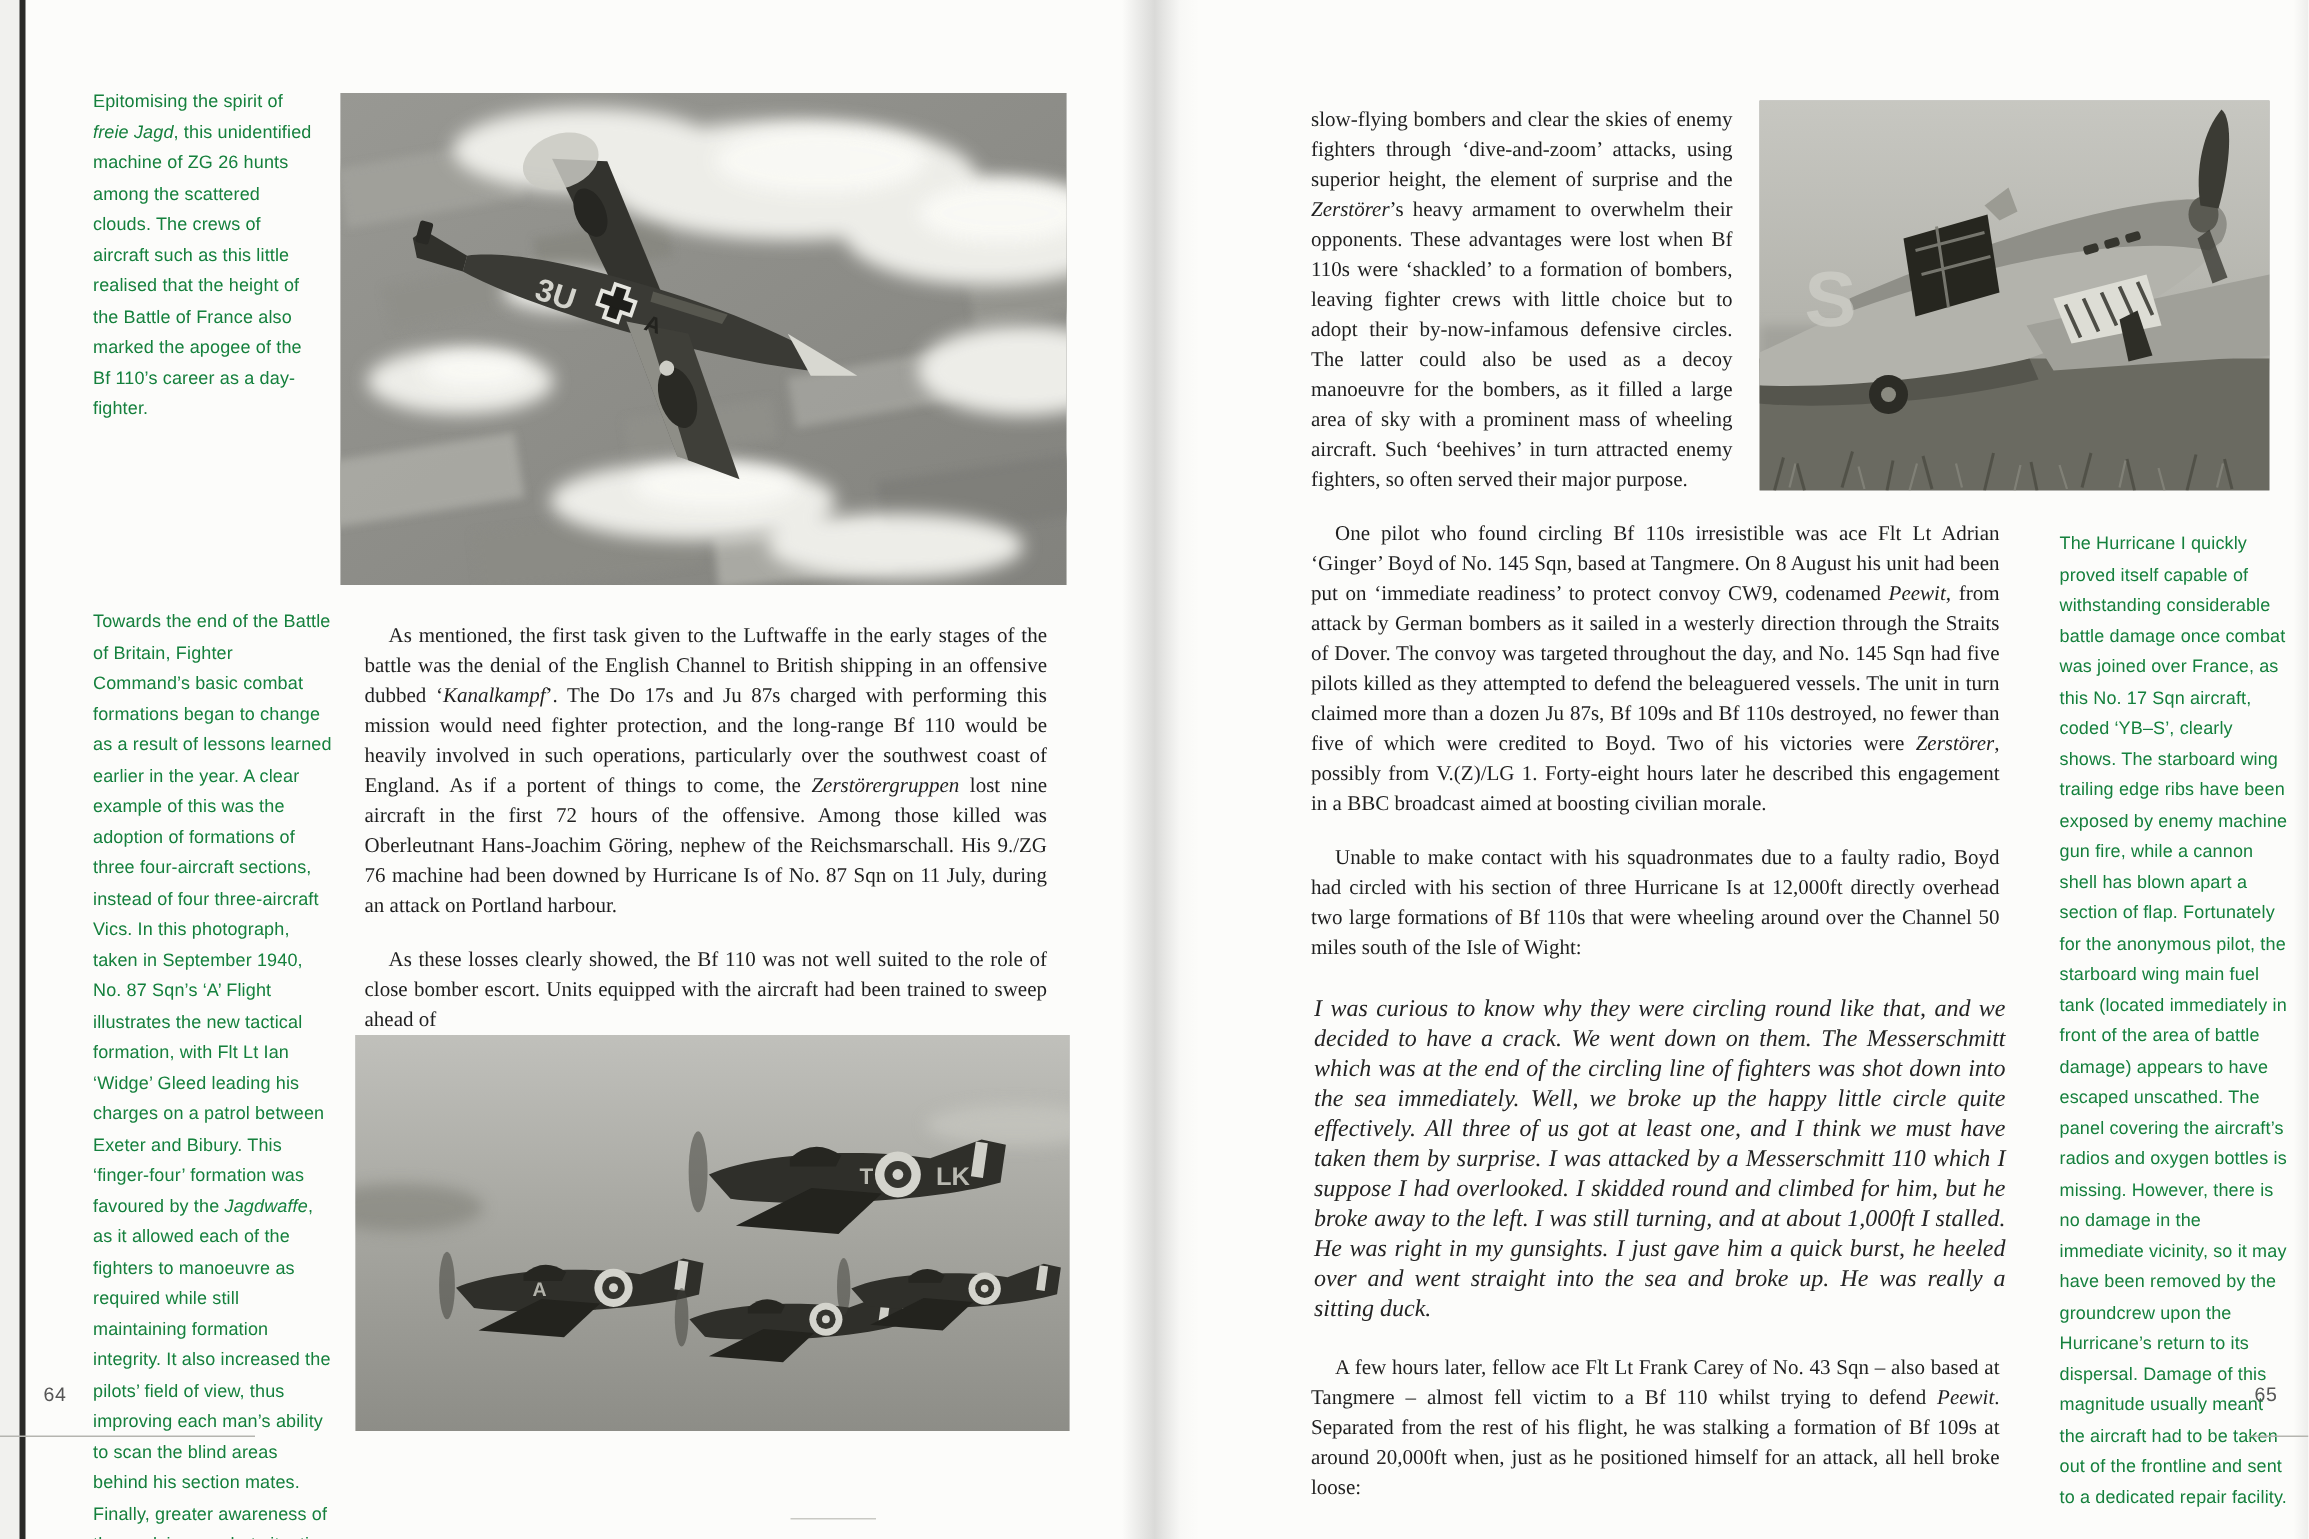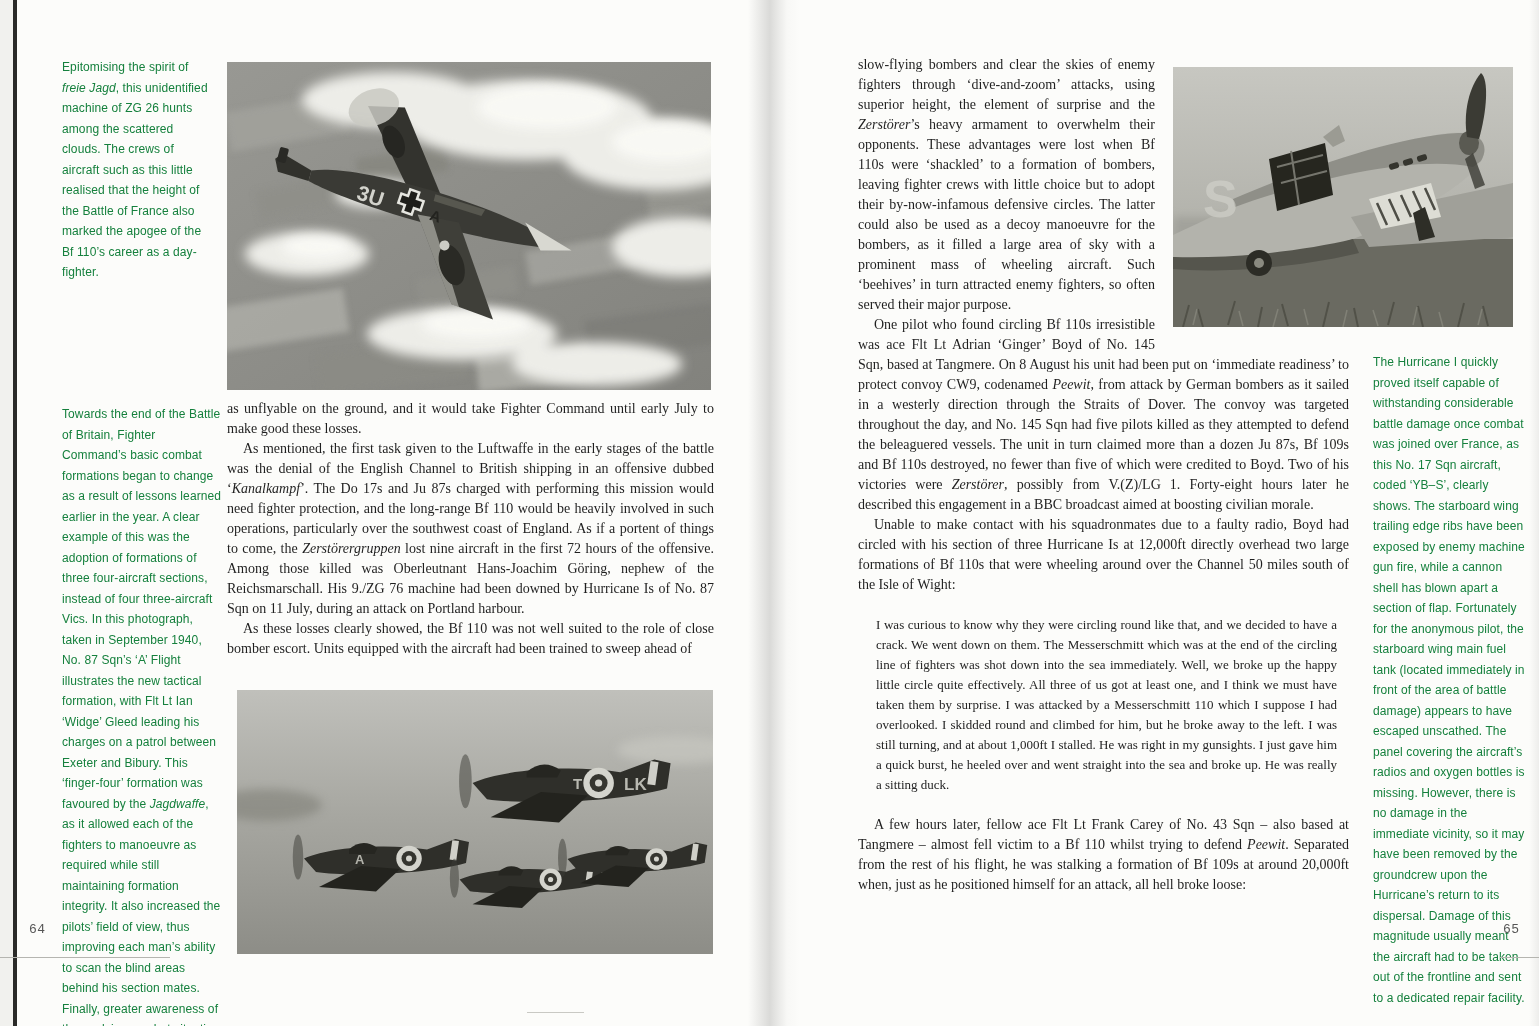"slow-flying bombers and clear the" .body-p { margin: 0 -> 16px }
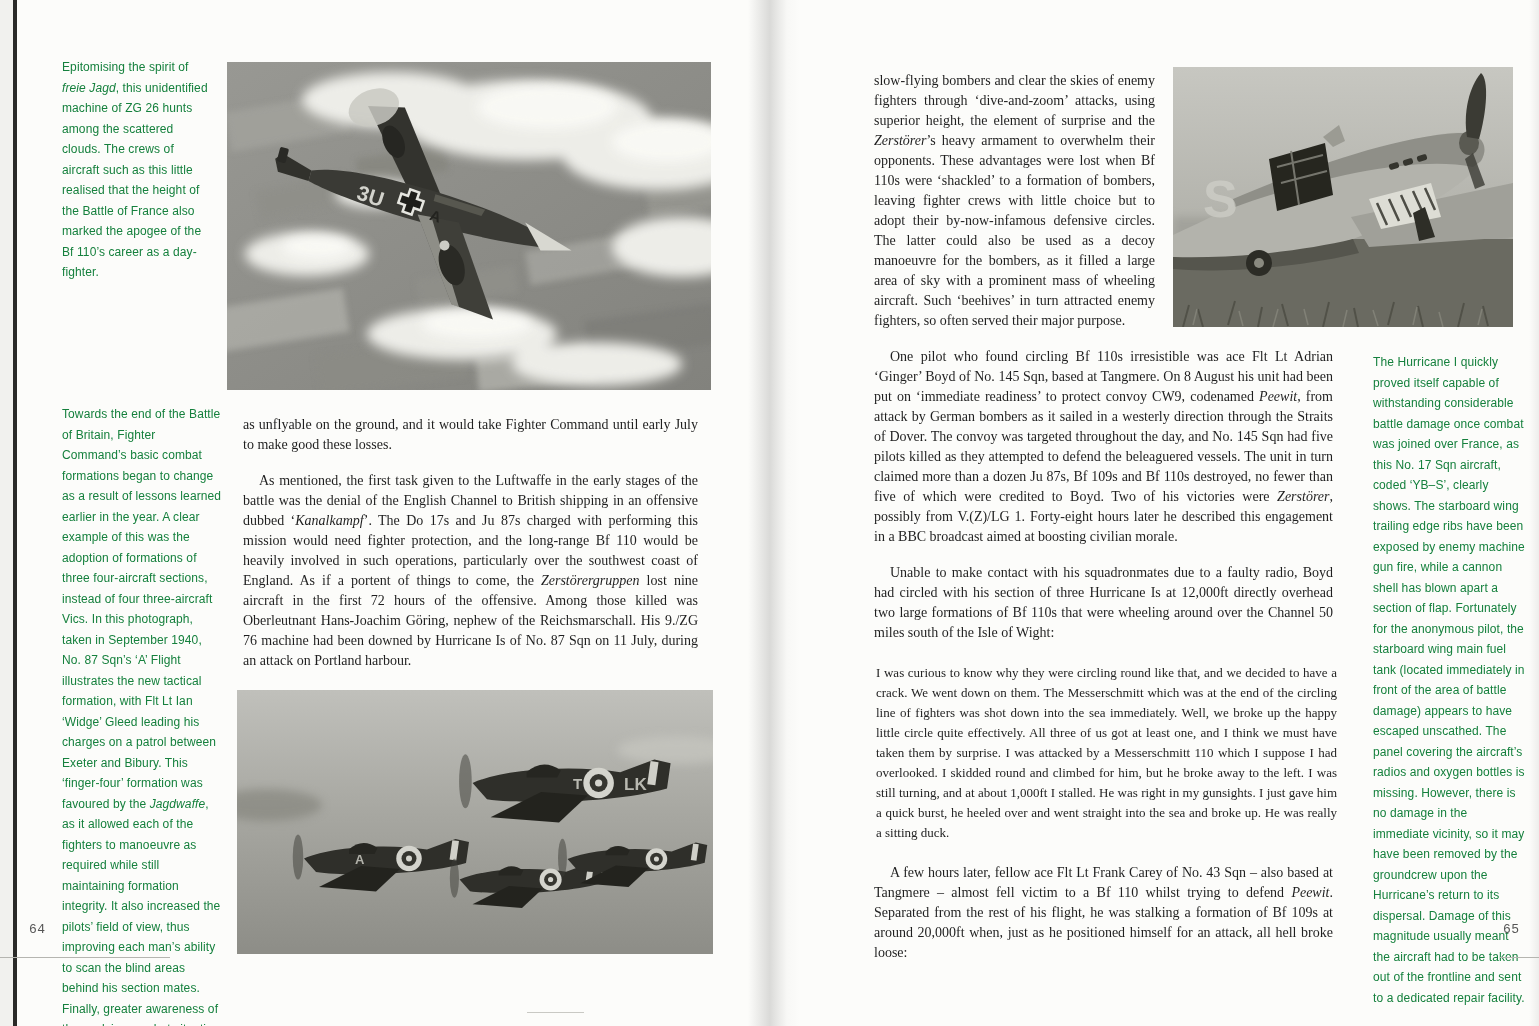"as unflyable on the ground," p.body-p { html: <p><span>as unflyable on the ground, and it would take Fighter Command until early July to make good these losses.</span></p> -> none }
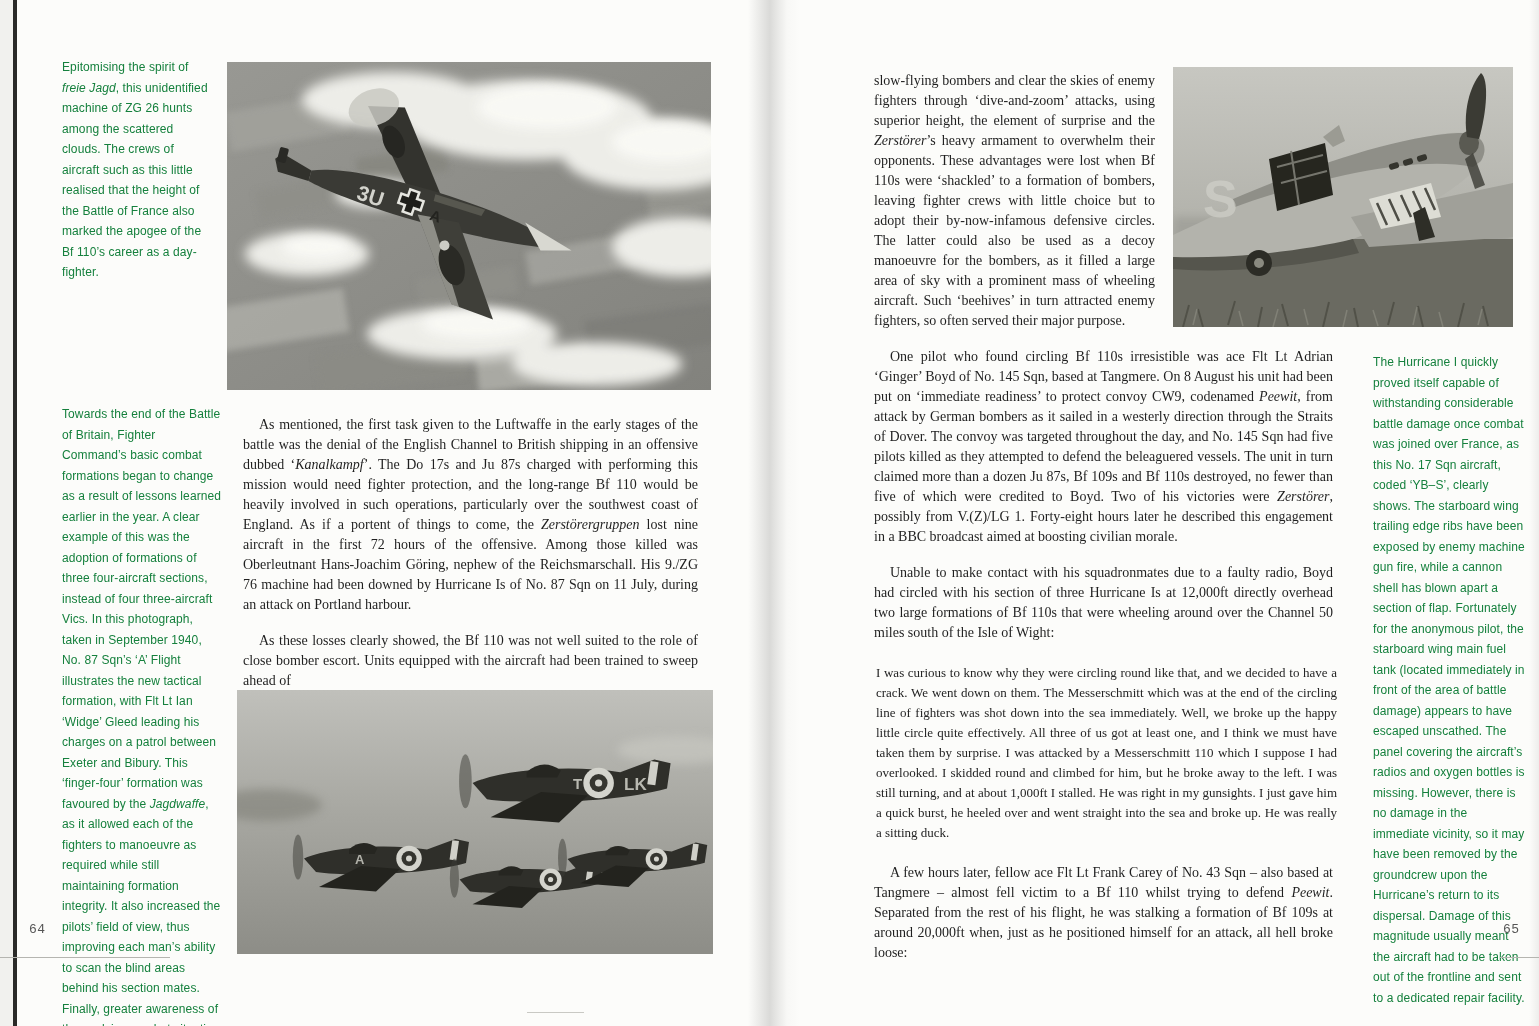"I was curious to know" .quote { font-size: 13px -> 16px; font-style: none -> italic }
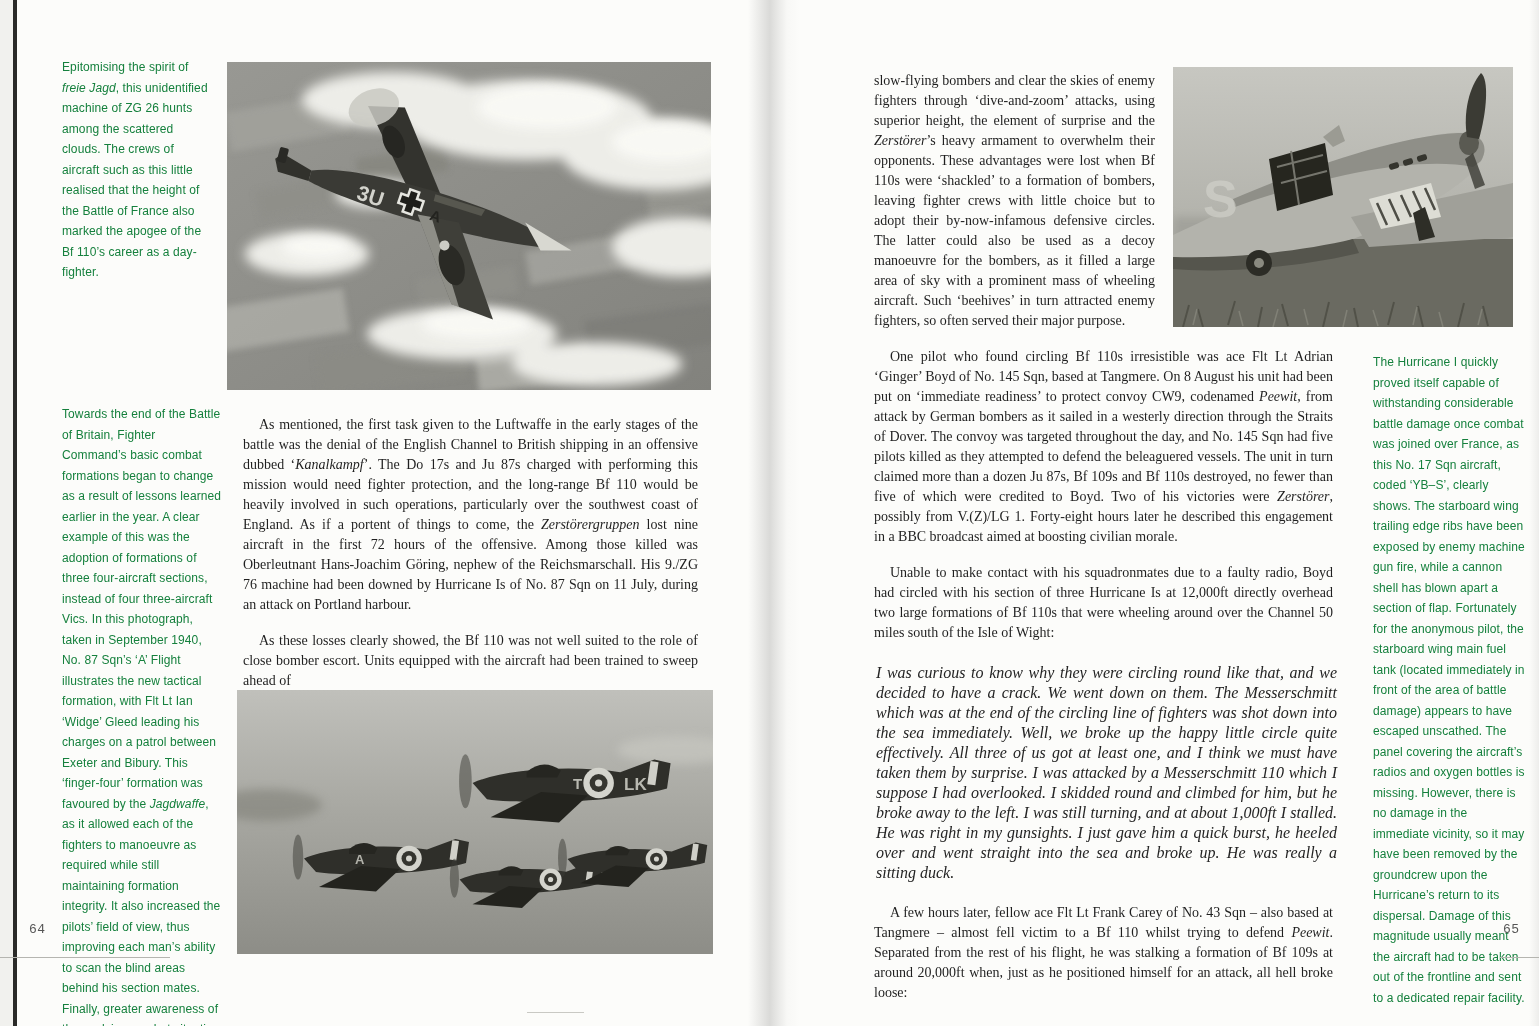"64" .folio { font-family: Liberation Mono, monospace -> Liberation Sans, sans-serif }
